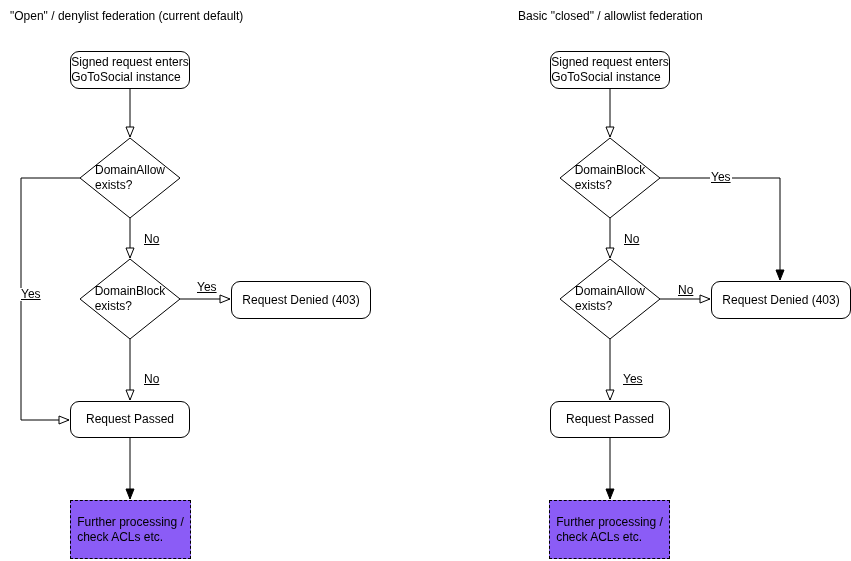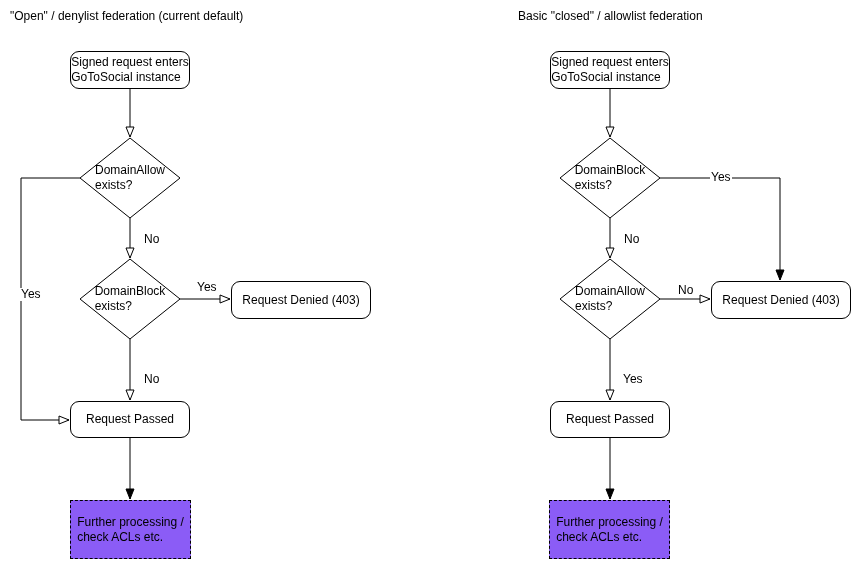"Yes" .edge-label { text-decoration: none -> underline }
